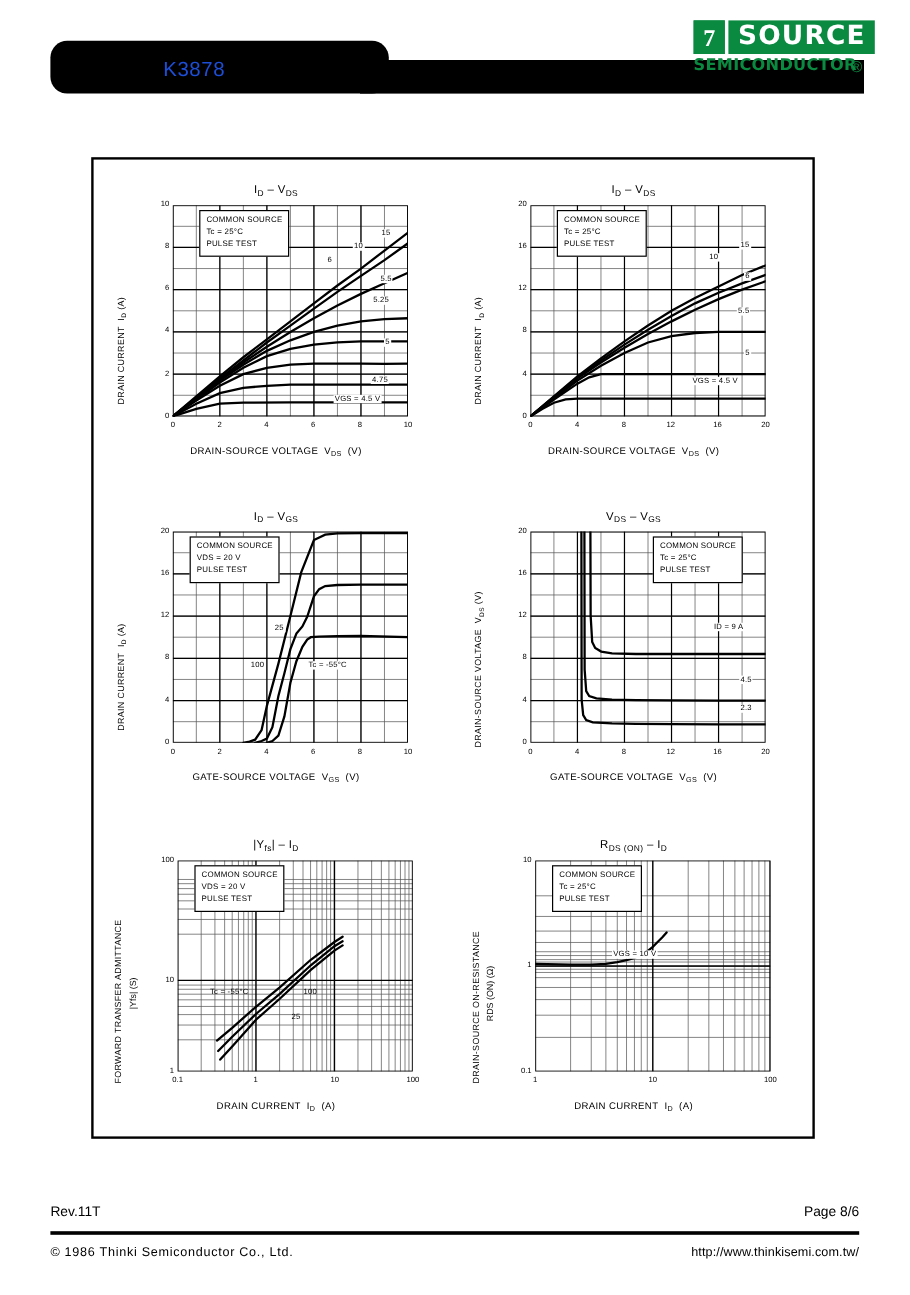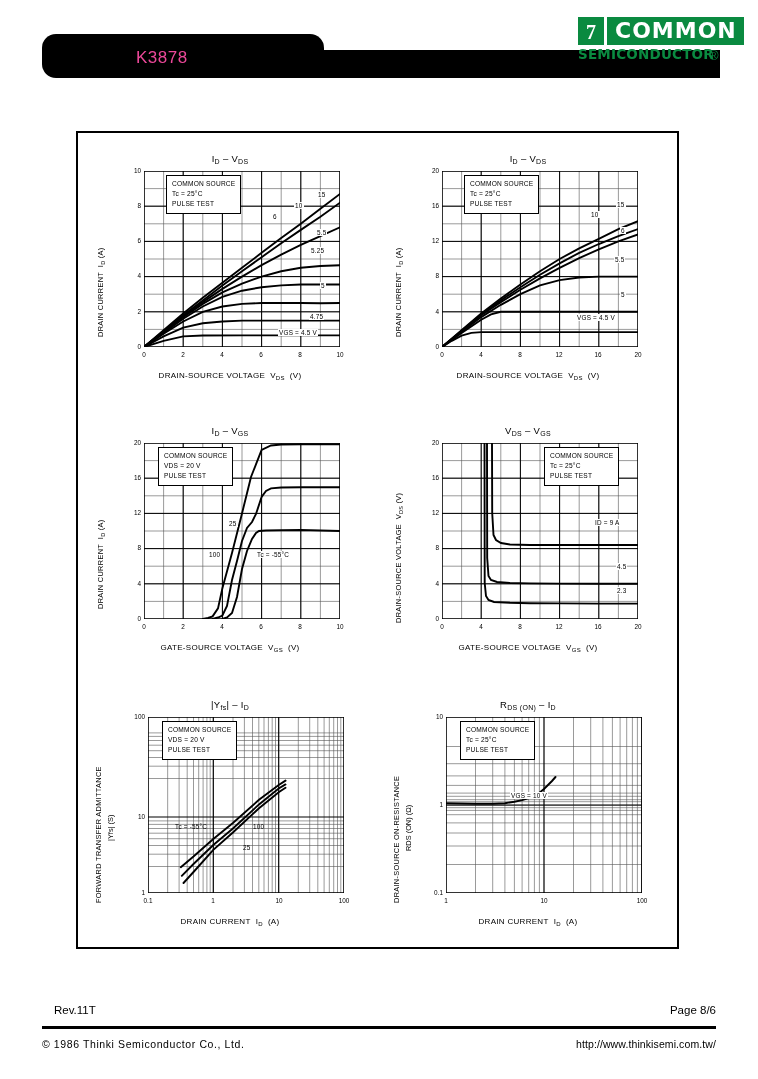"COMMON" div.logo-word { text: COMMON -> SOURCE }
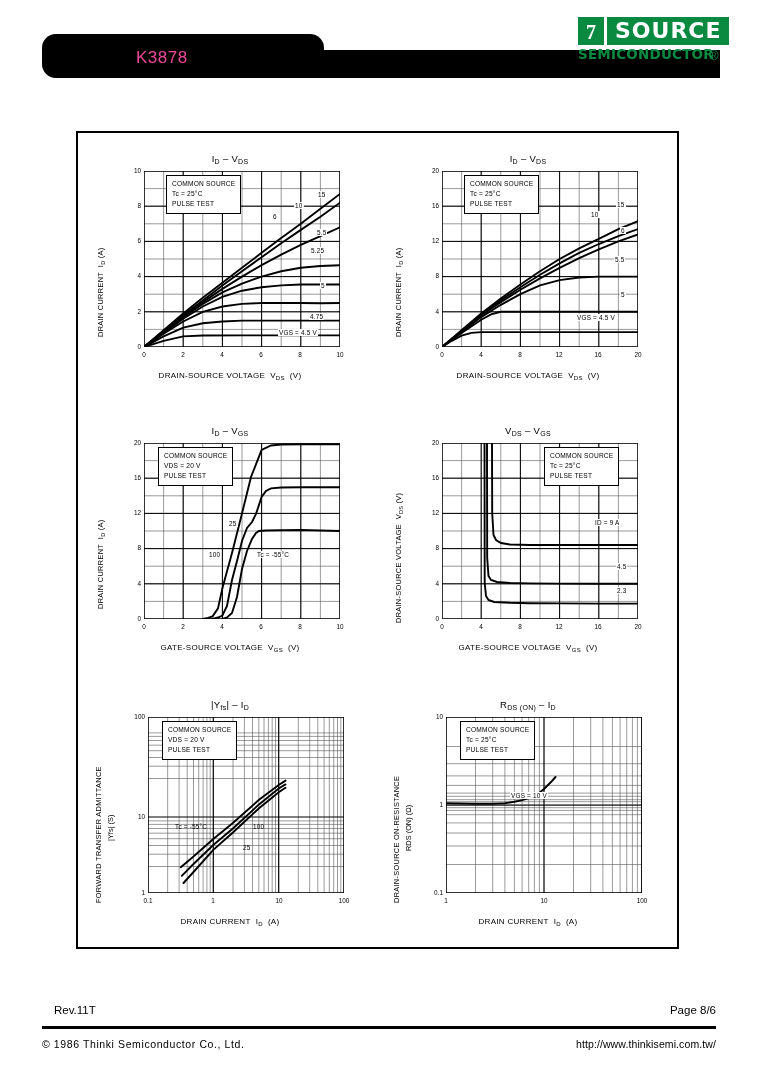"K3878" .hdr-part { color: #ec4899 -> #1d4ed8 }
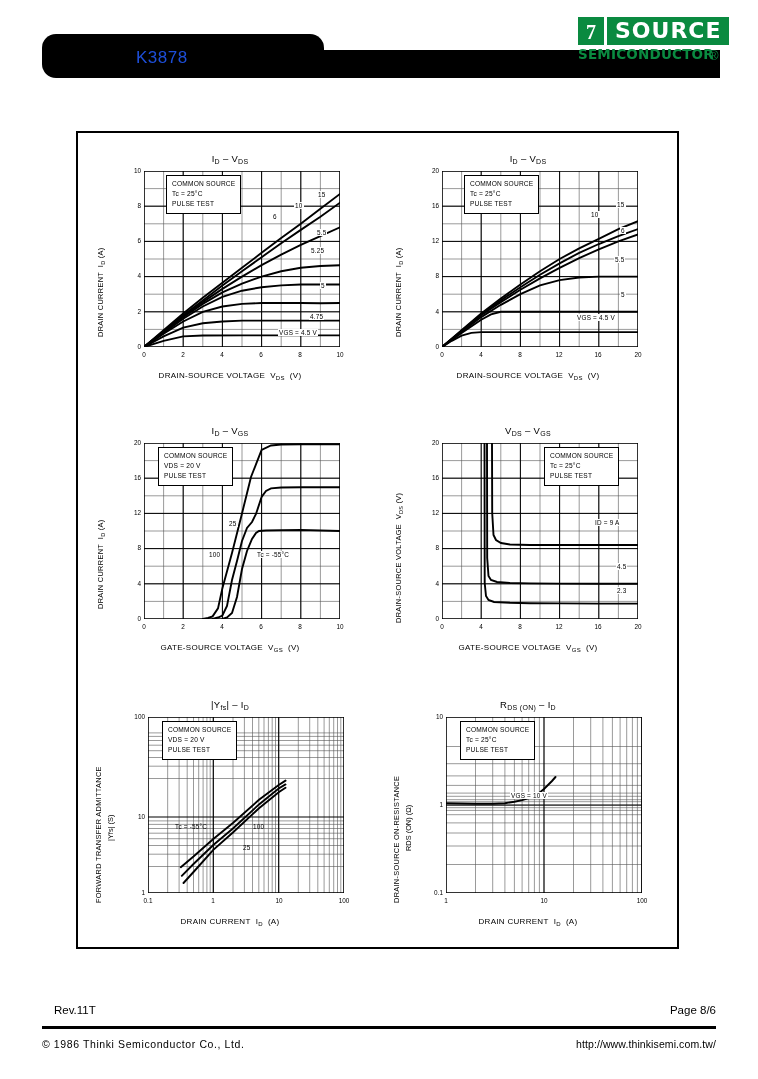"Rev.11T" .foot-rev { left: 12px -> 0 }
